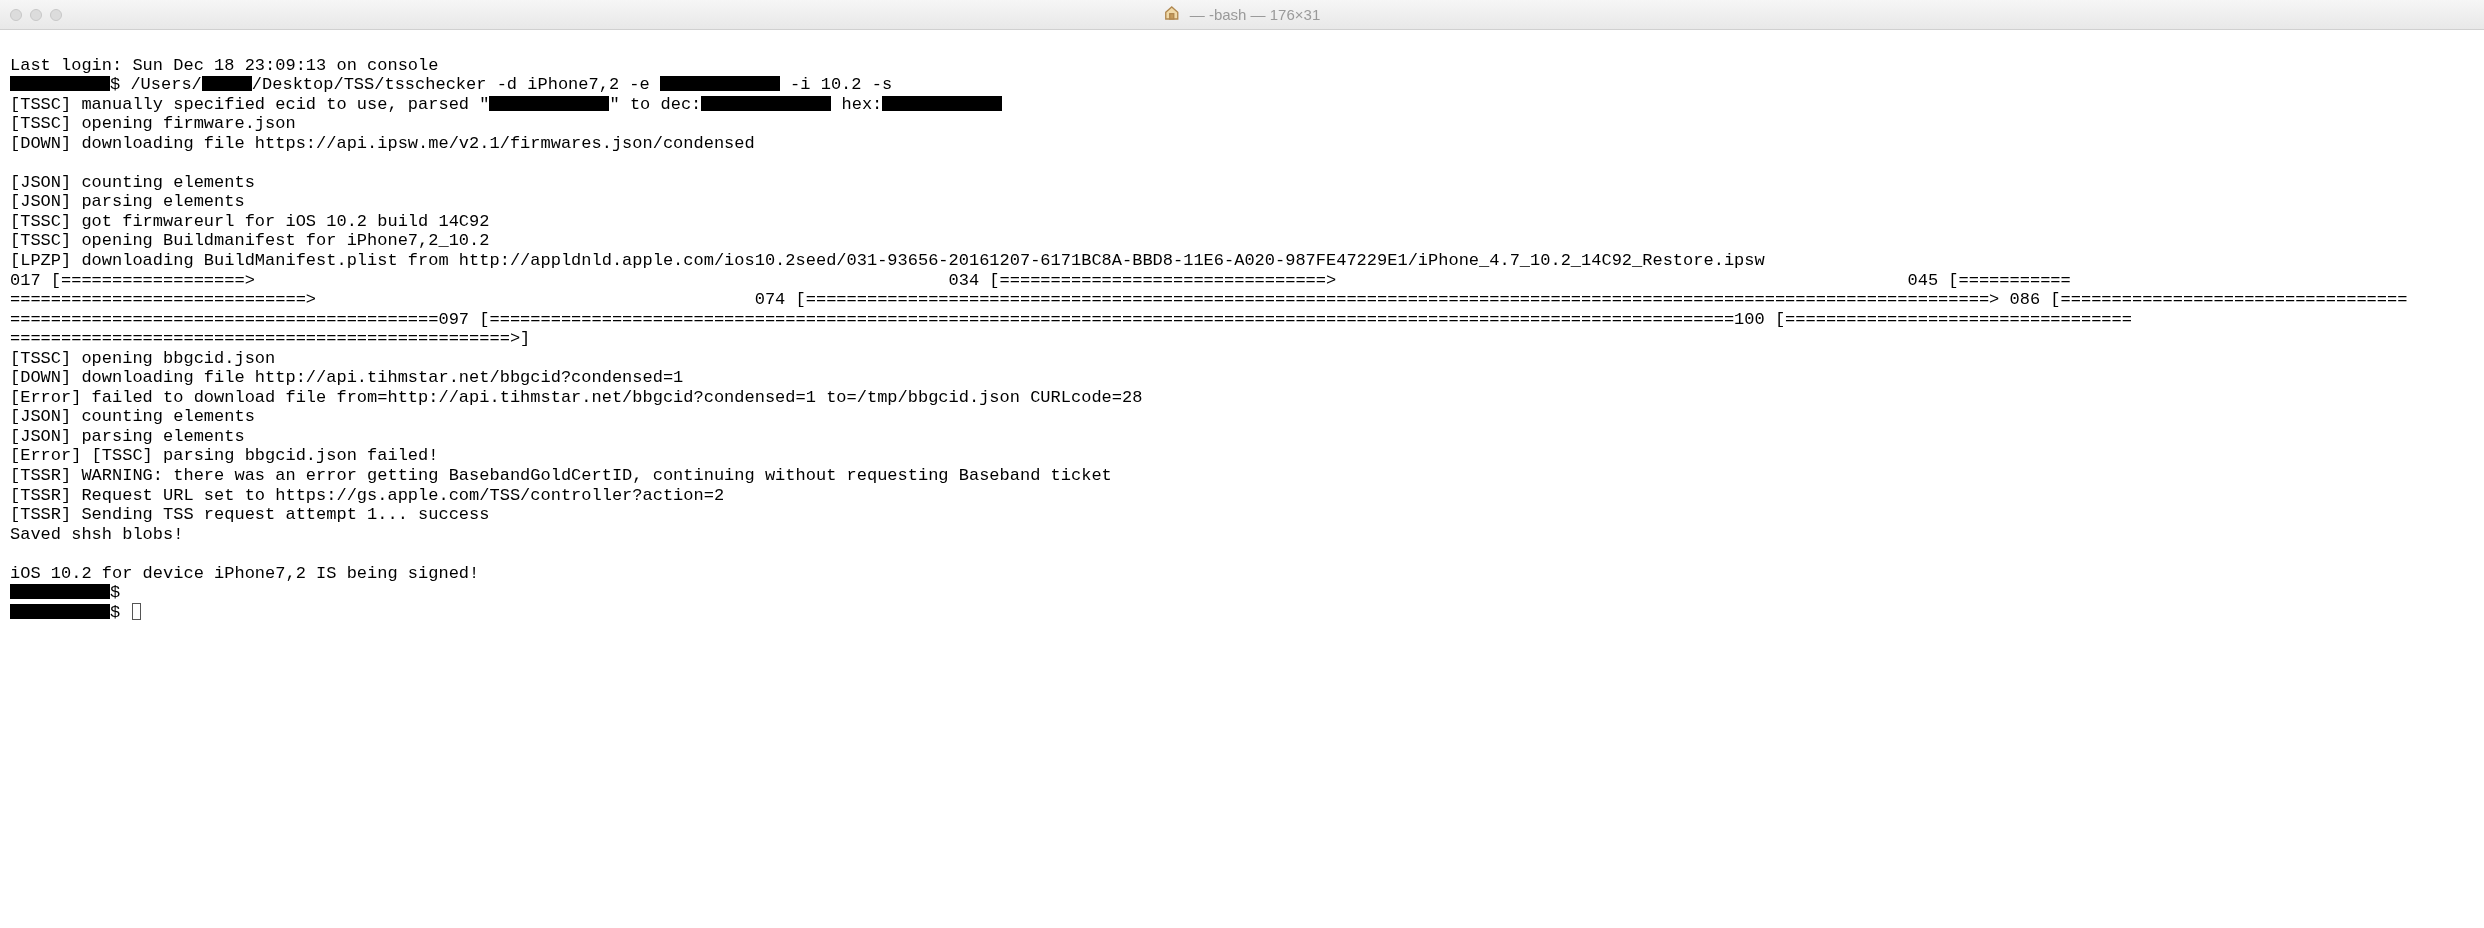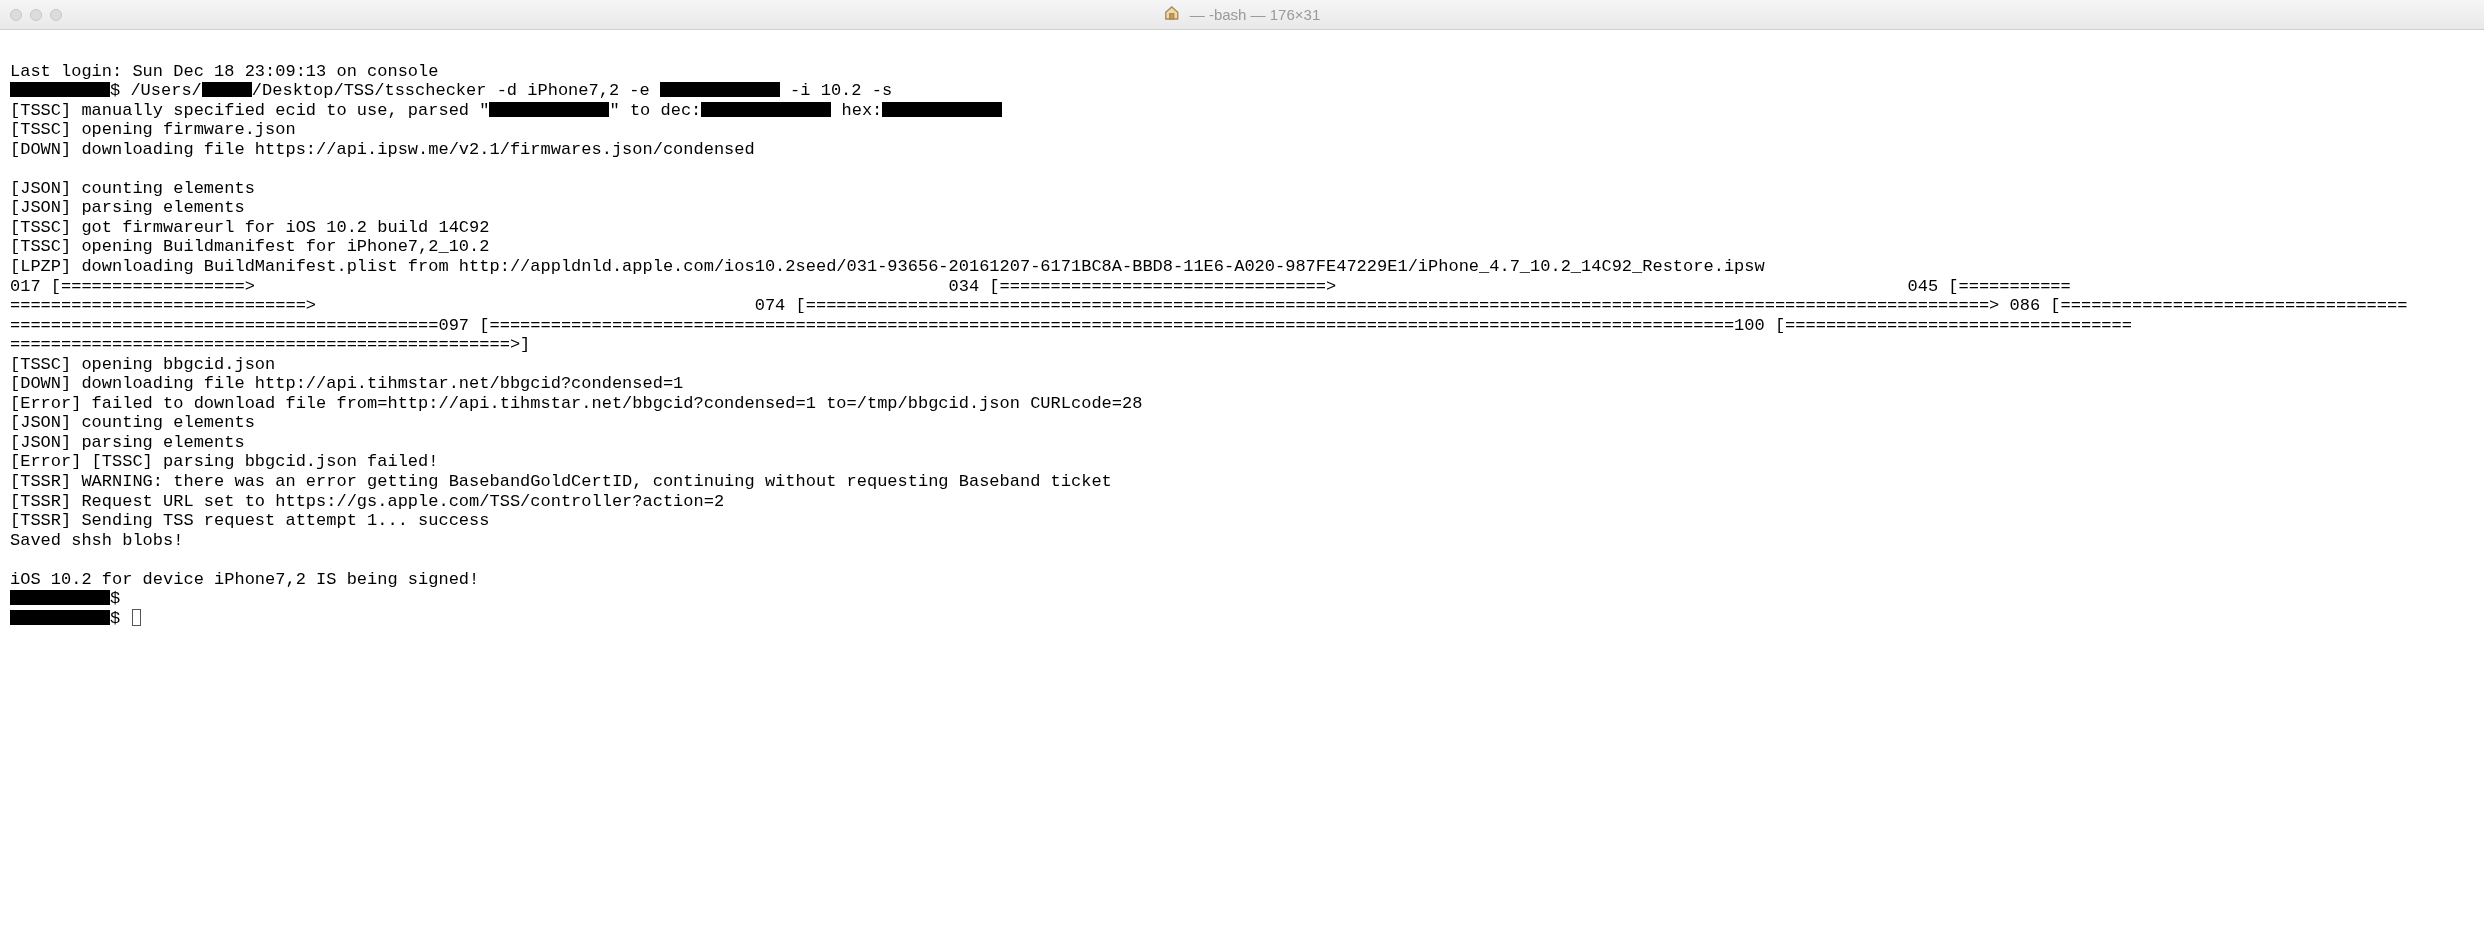"Last login: Sun Dec 18" .terminal { padding: 12px 10px -> 6px 10px }
